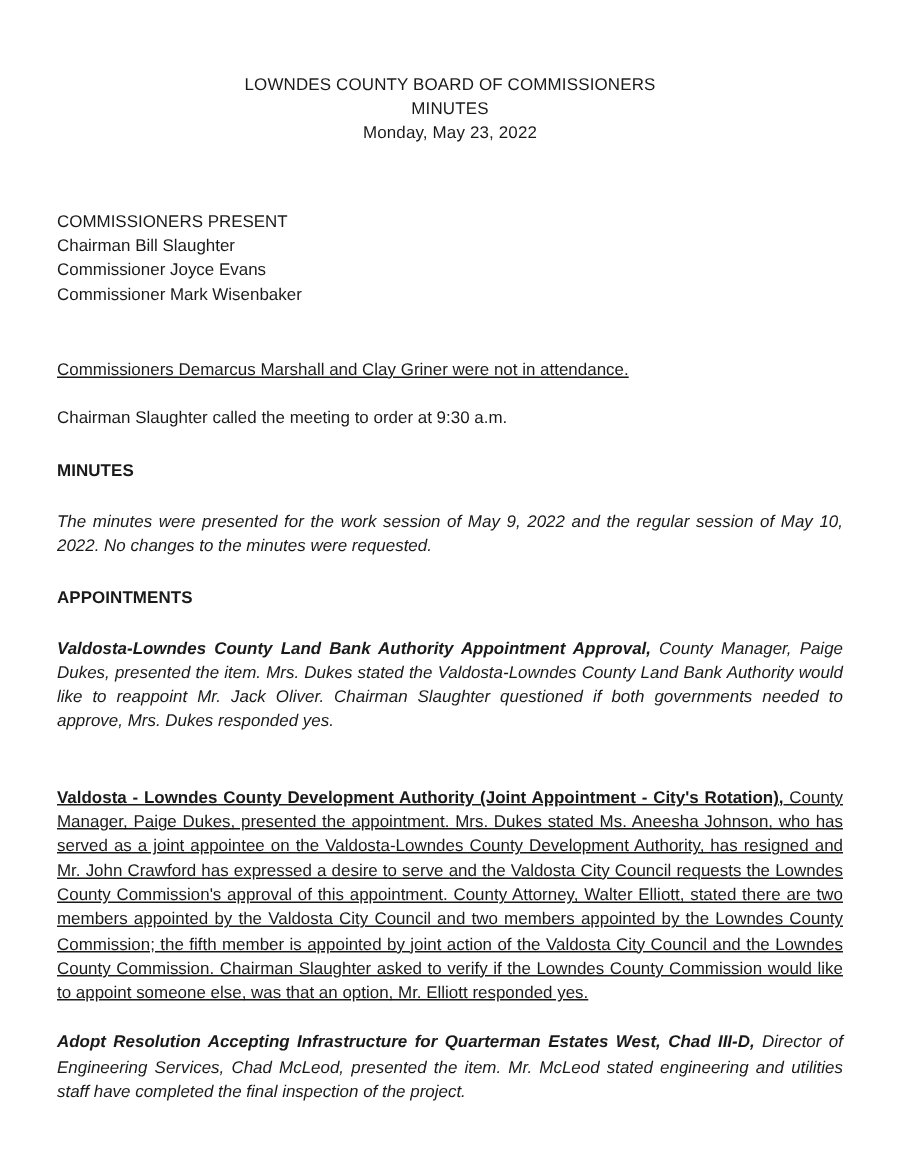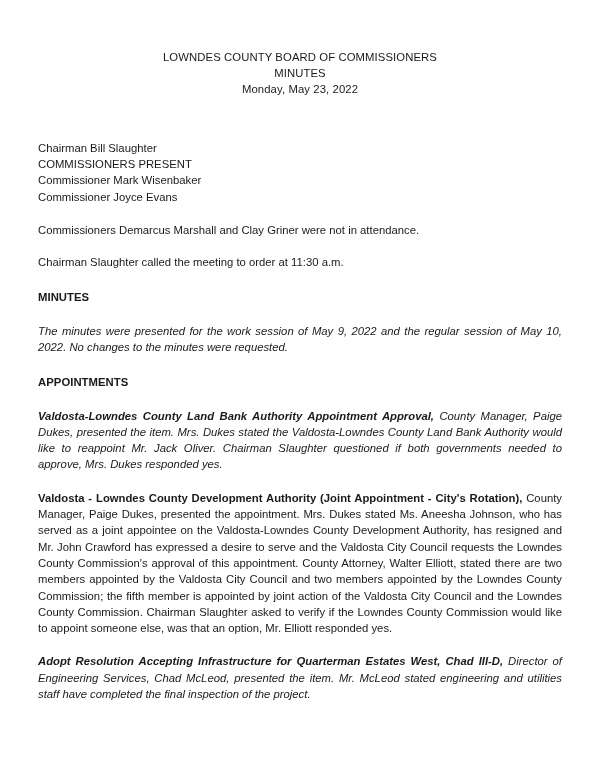"Chairman Bill Slaughter" span.attendance-line { order: before "COMMISSIONERS PRESENT" -> after "COMMISSIONERS PRESENT" }
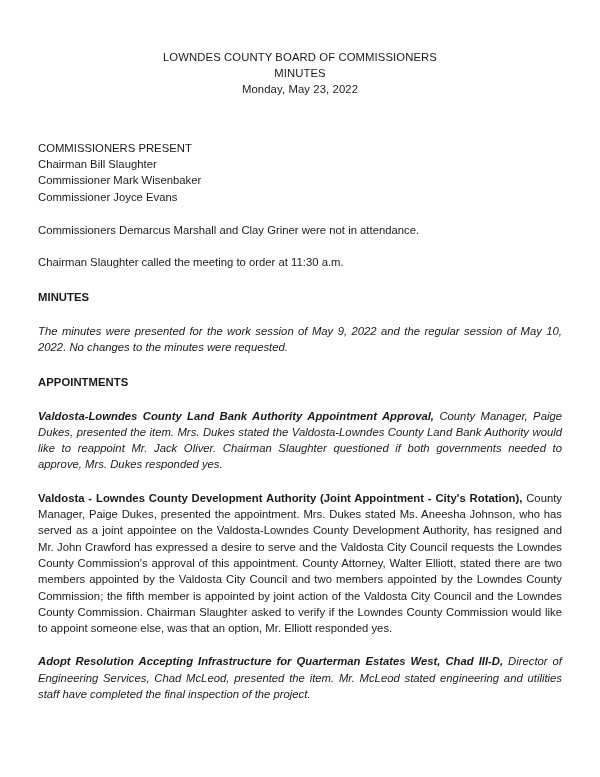"Commissioner Mark Wisenbaker" span.attendance-line { order: before "Commissioner Joyce Evans" -> after "Commissioner Joyce Evans" }
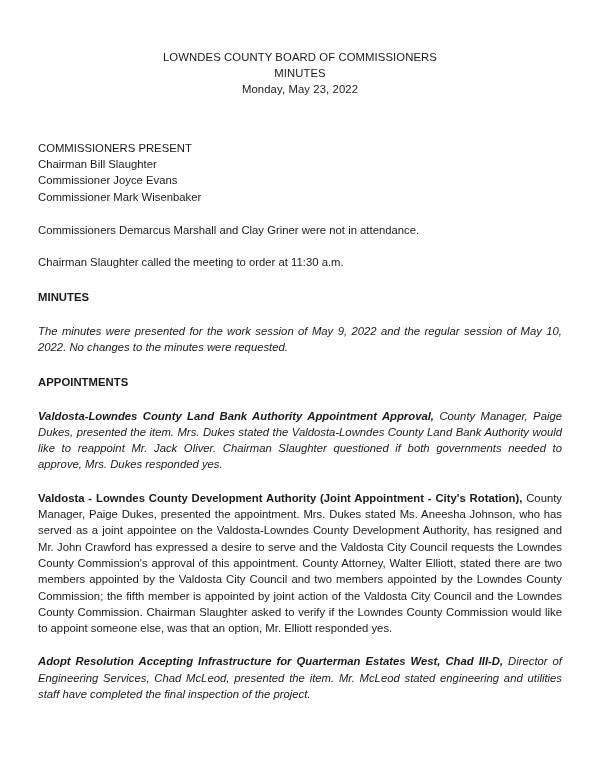"Commissioners Demarcus Marshall and Clay" .gap-2 { margin-top: 17px -> 34px; text-decoration: none -> underline }
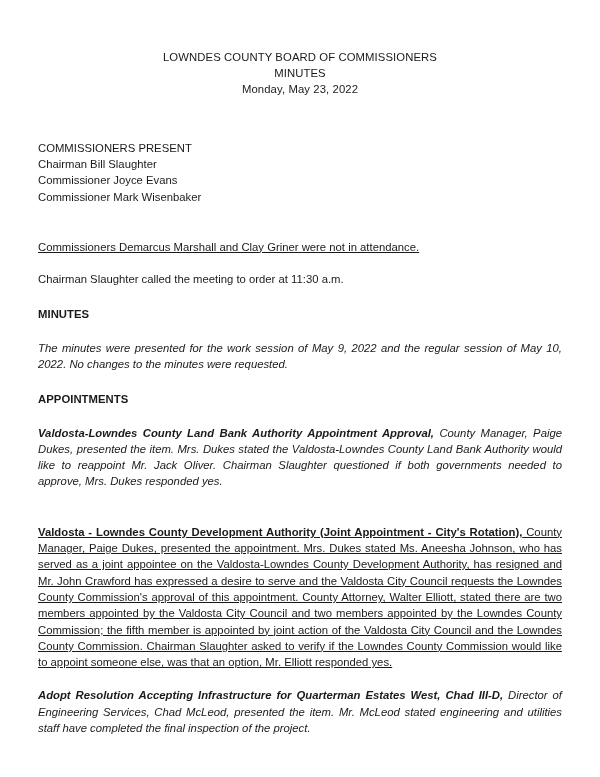"Chairman Slaughter called the meeting" p.para { text: 11:30 -> 9:30 }
